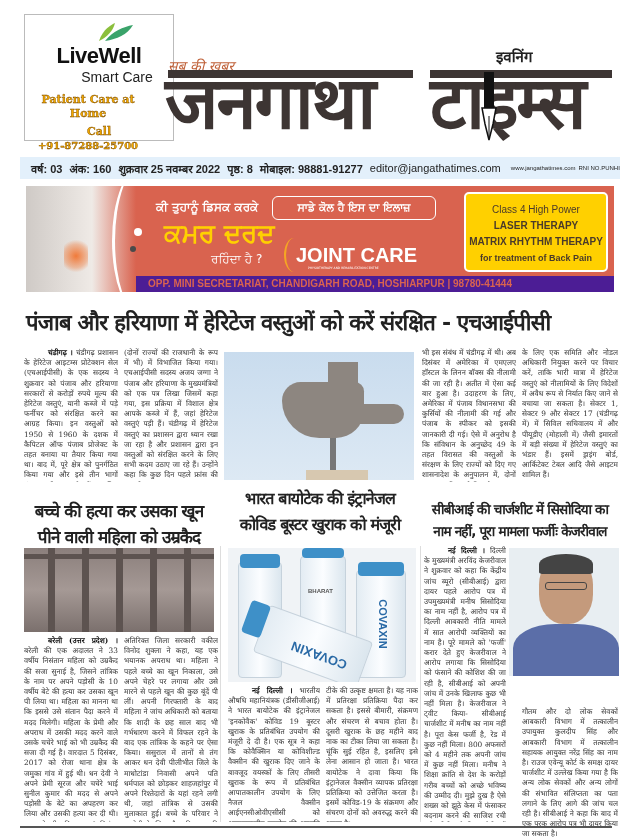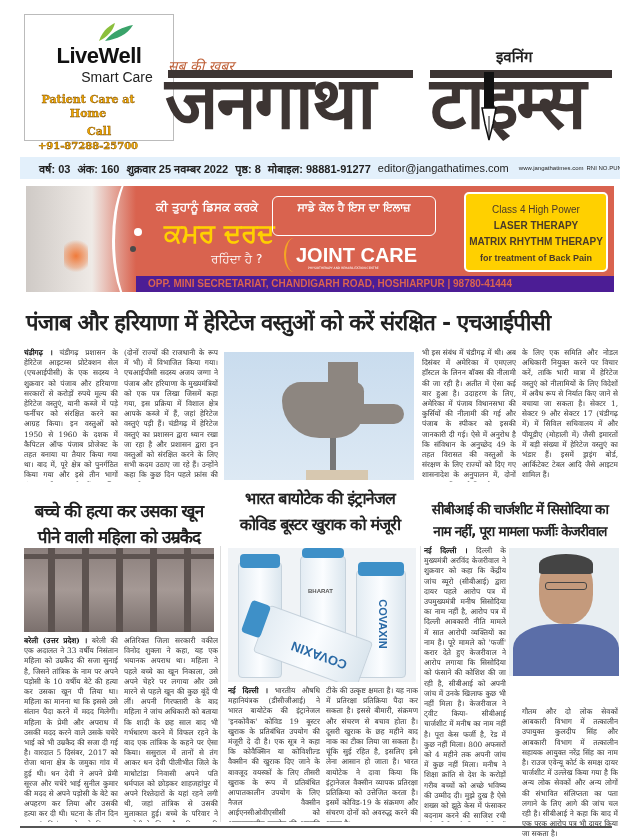"वर्ष: 03" .datebar { padding-left: 12px -> 4px }
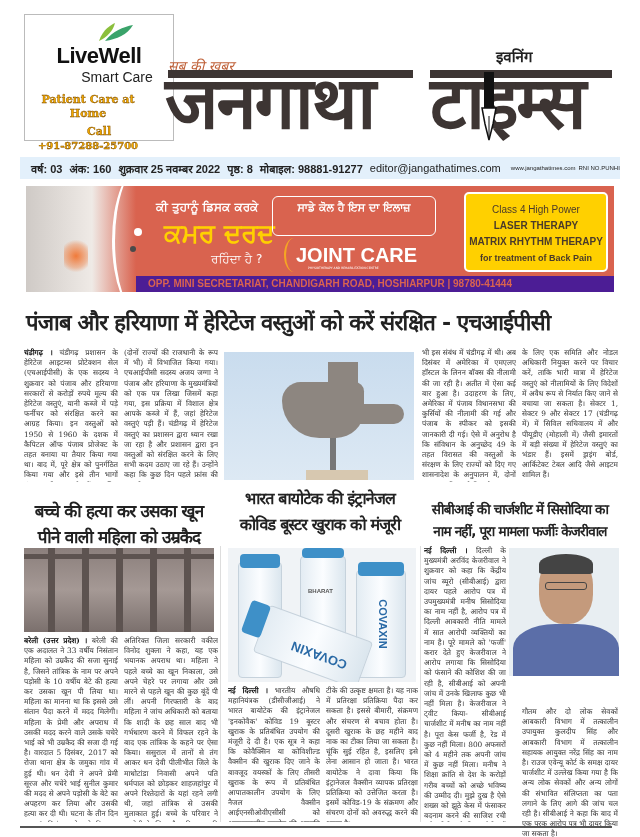"ਸਾਡੇ ਕੋਲ ਹੈ ਇਸ ਦਾ" .banner .pill { height: 40px -> 24px }
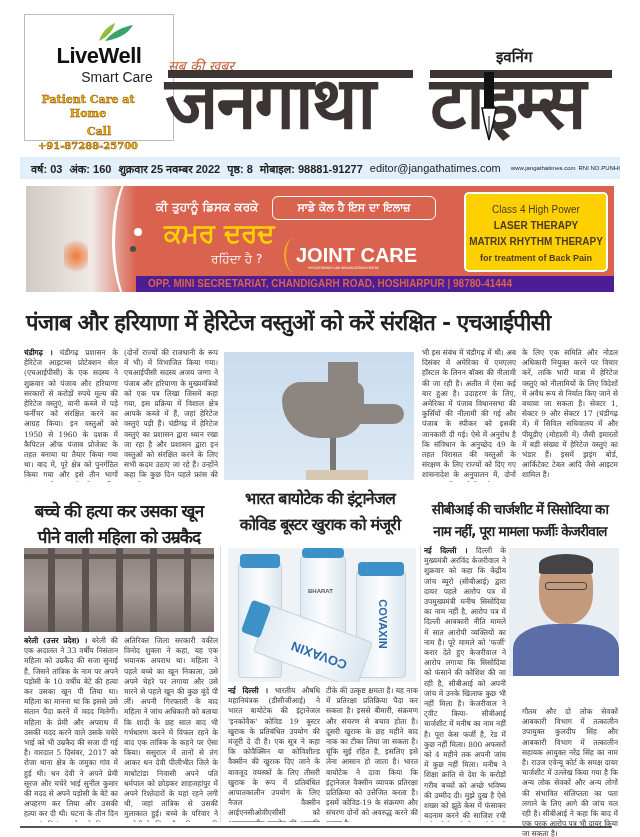"चंडीगढ़ ।" .col b { margin-left: none -> 24px }
